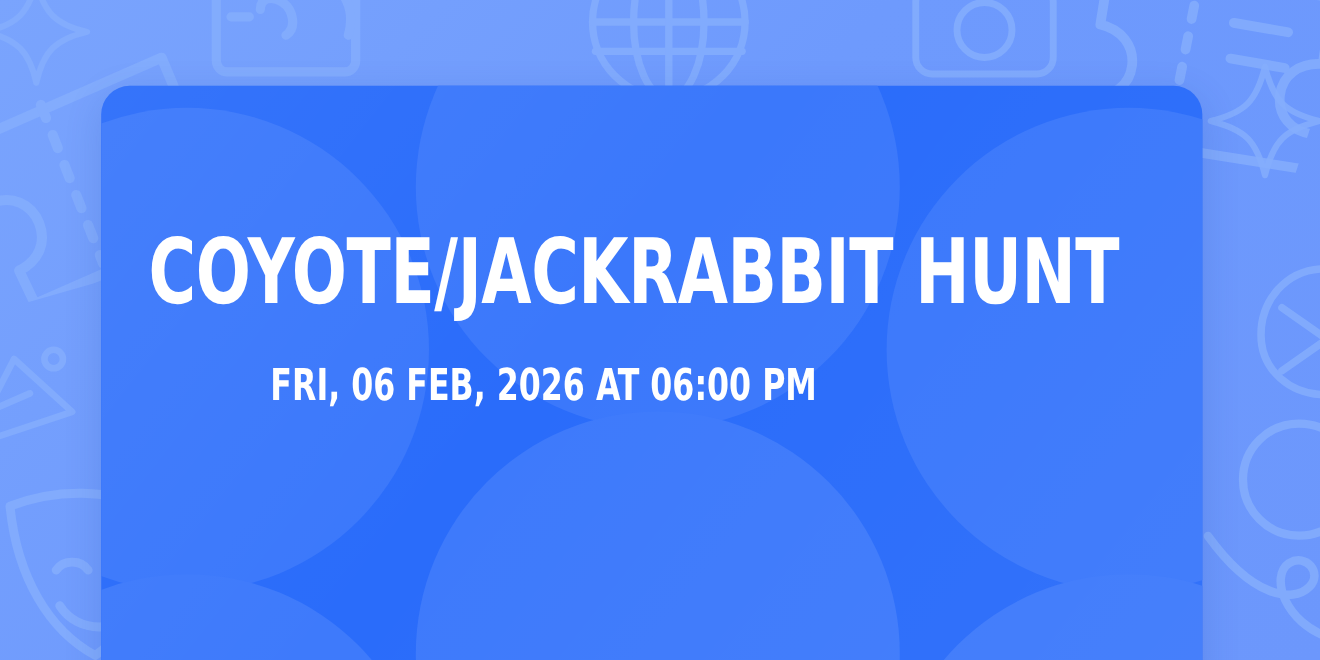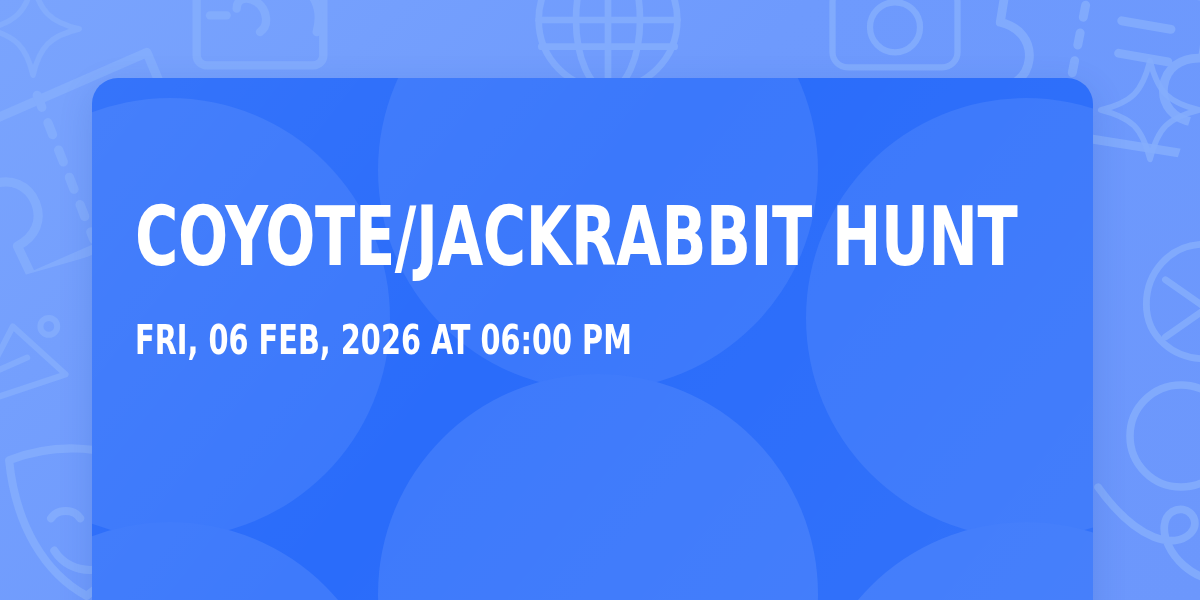"COYOTE/JACKRABBIT HUNT" .card-content { text-align: none -> center; top: 120px -> 131px }
